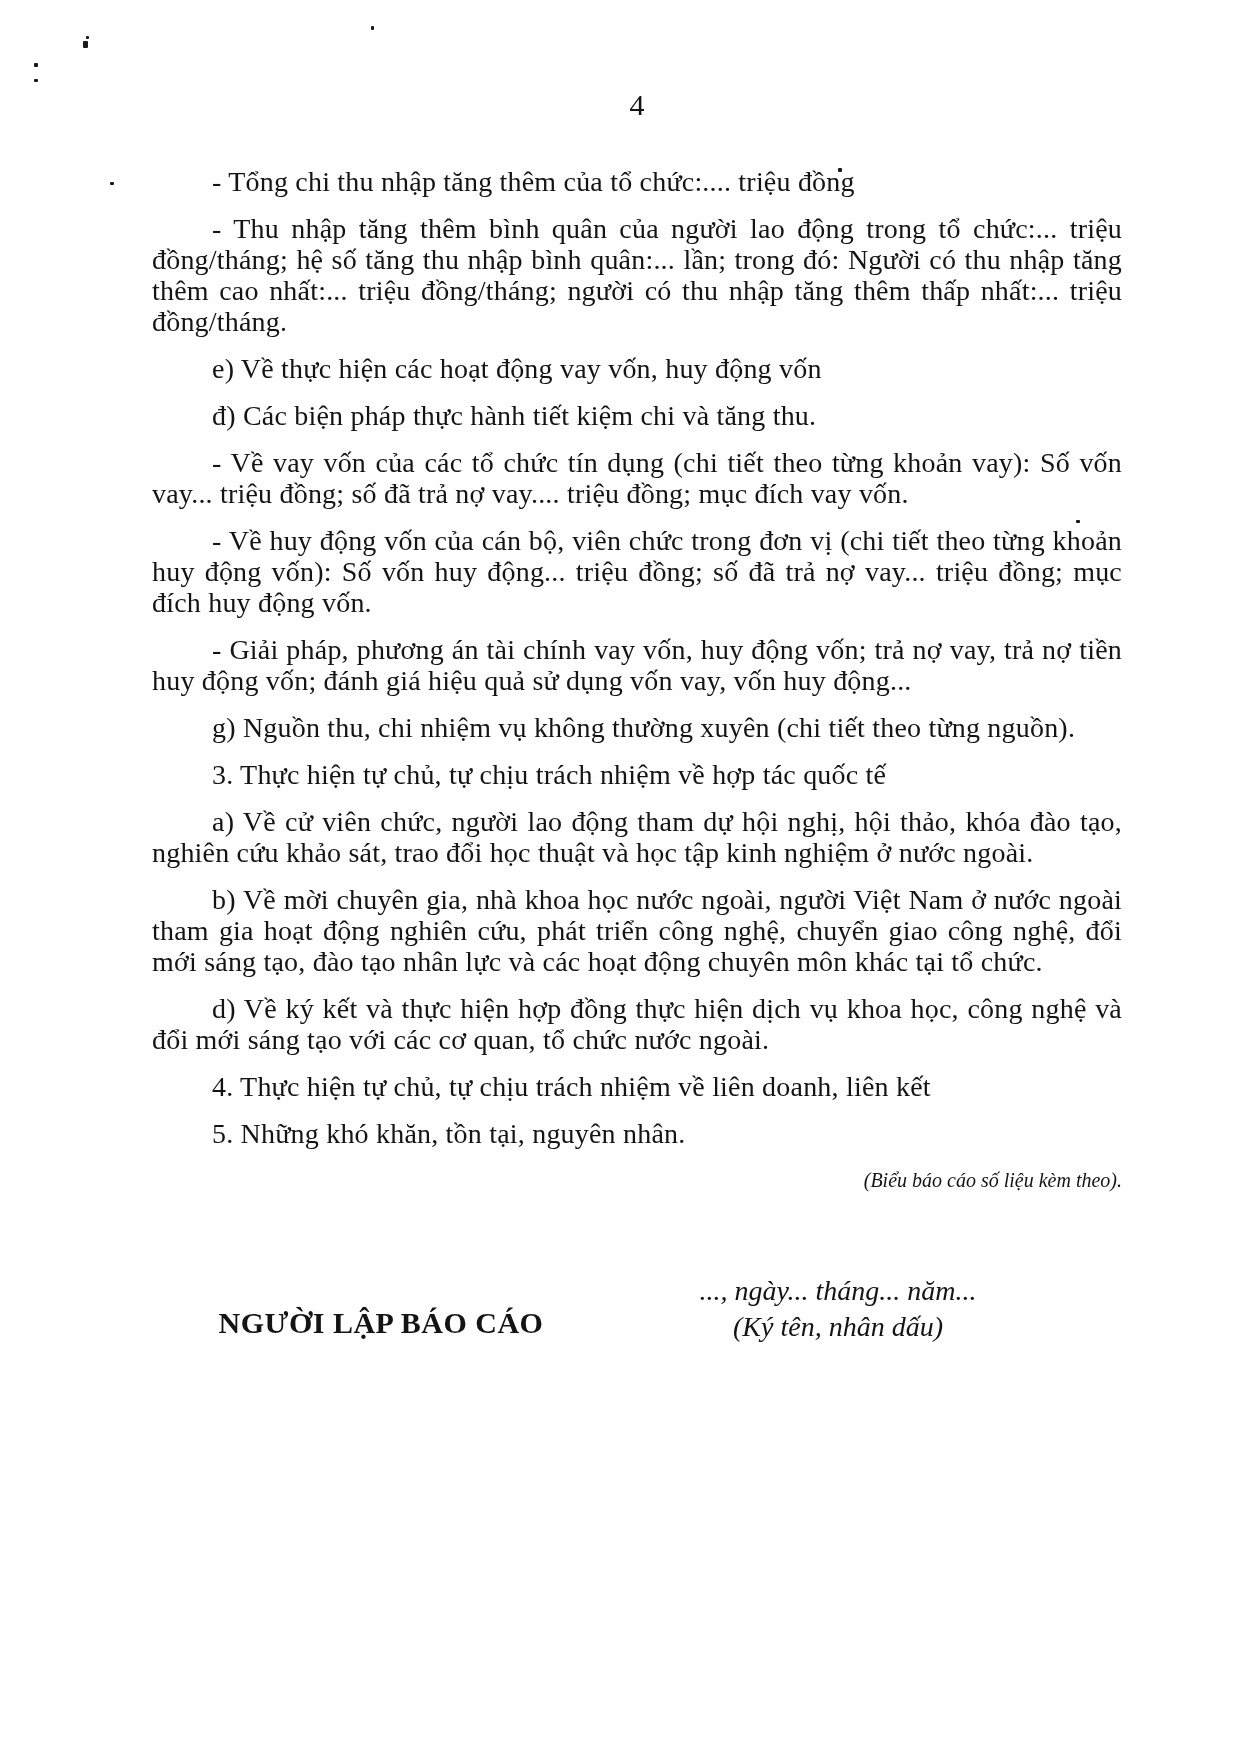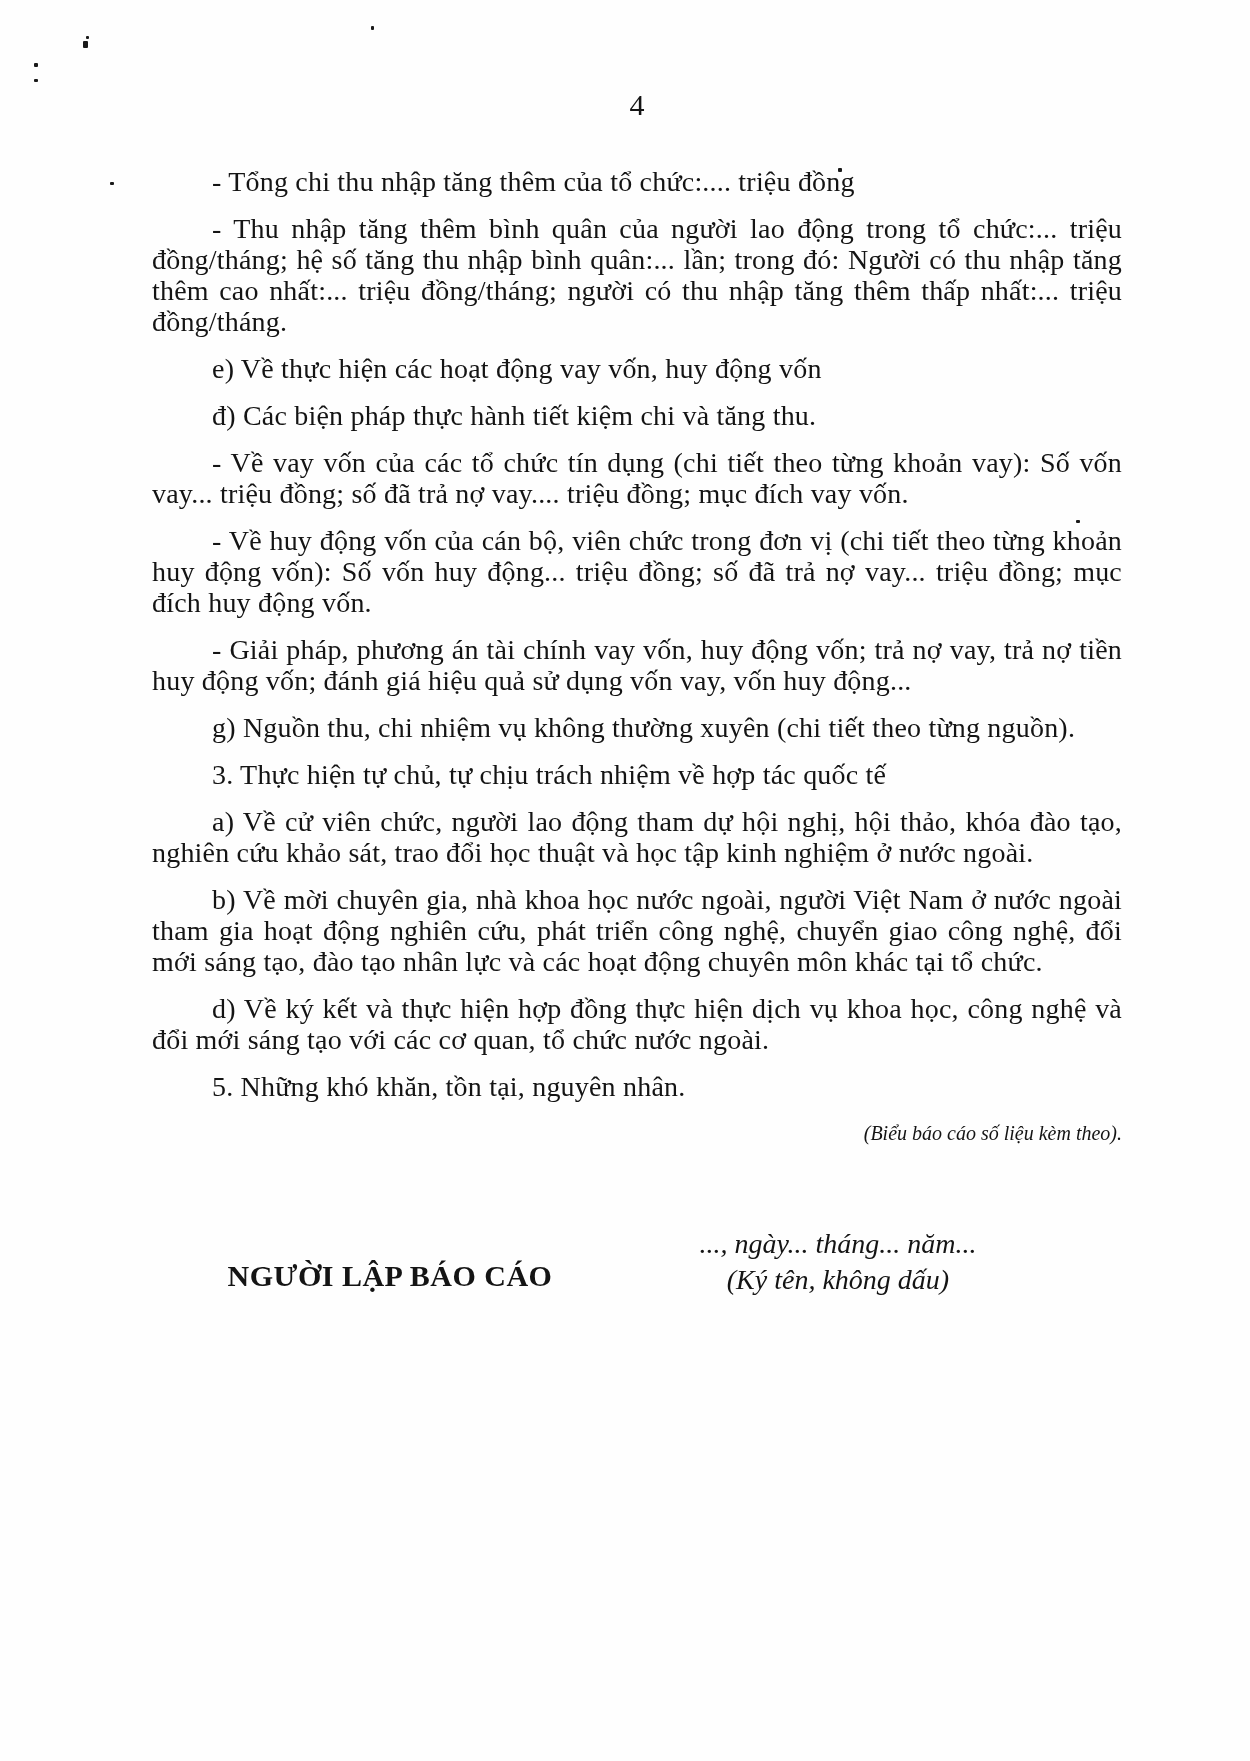"4. Thực hiện tự chủ," p.para { html: none -> <p>4. Thực hiện tự chủ, tự chịu trách nhiệm về liên doanh, liên kết</p> }
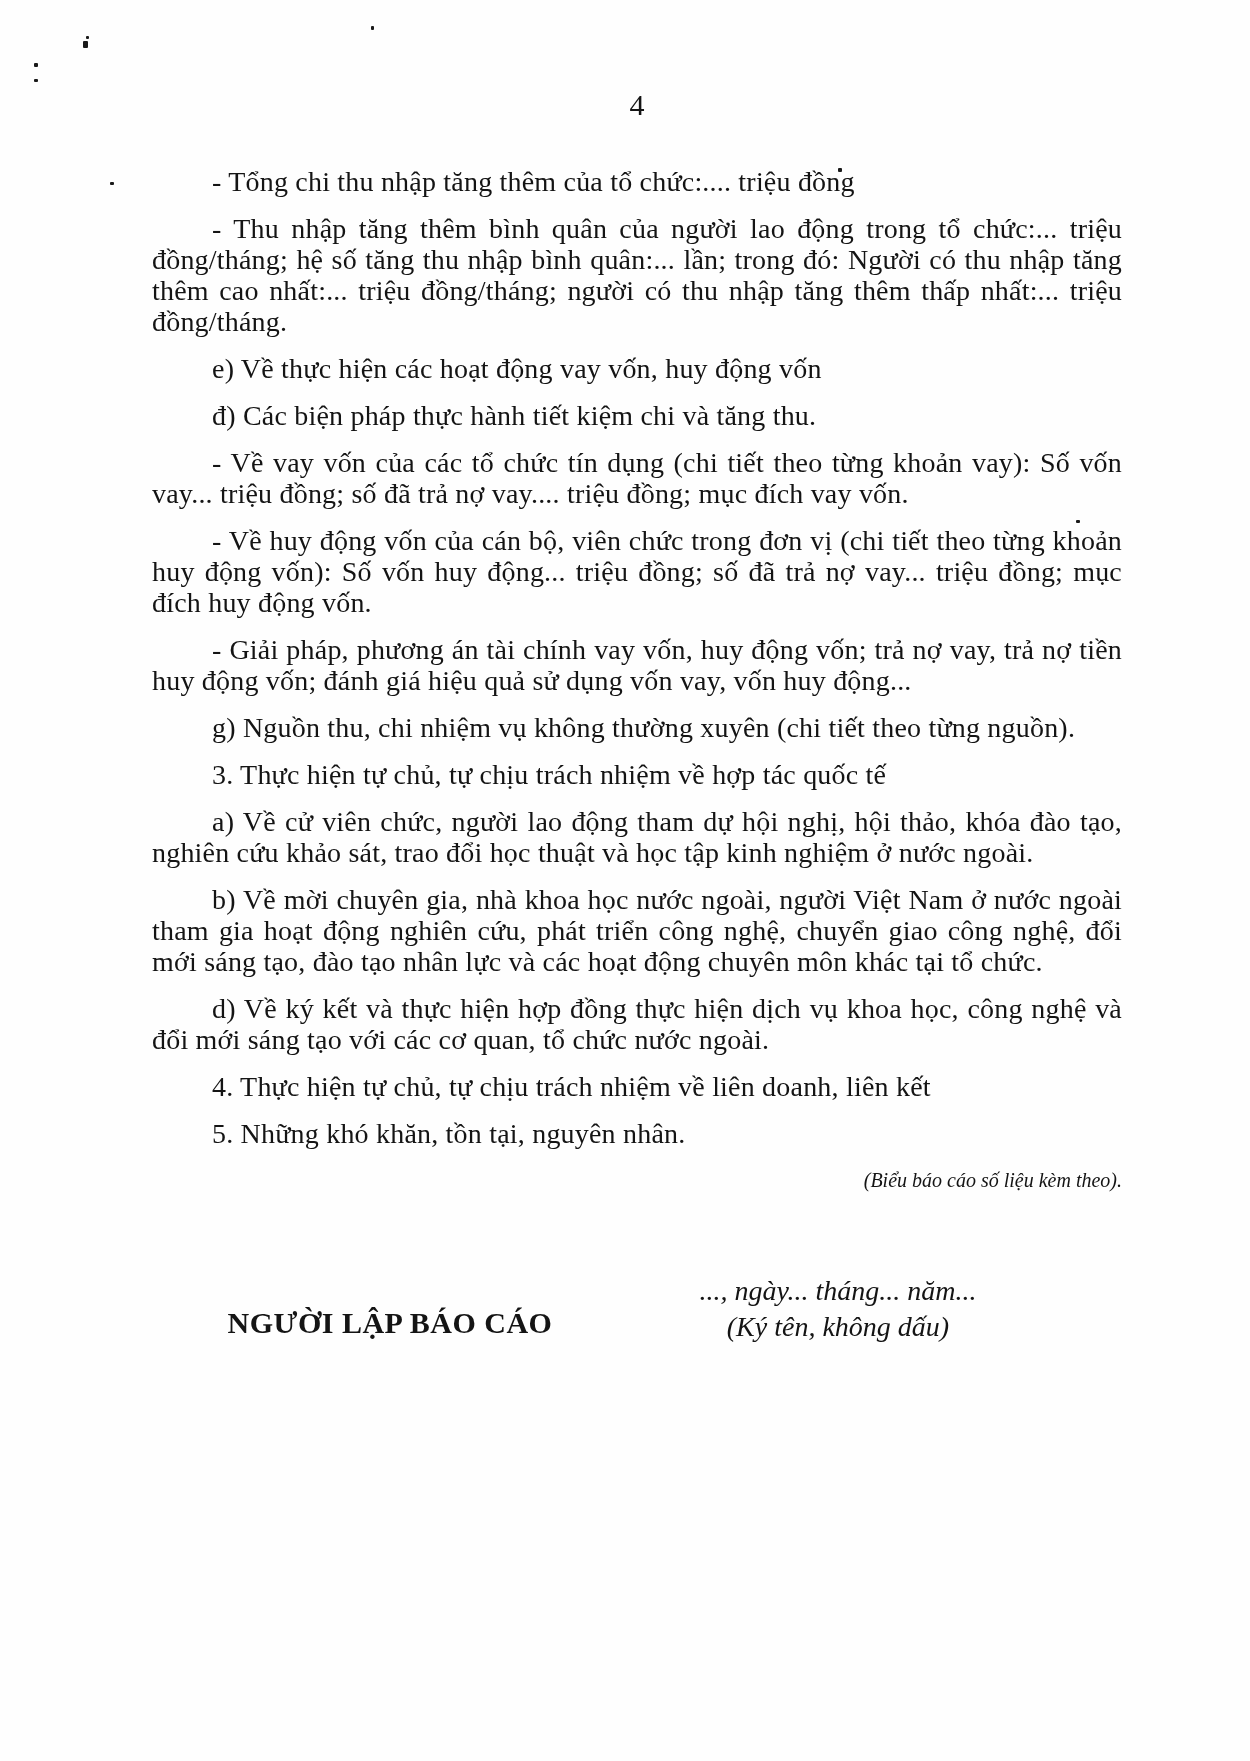"NGƯỜI LẬP BÁO CÁO" .sig-col.left { left: 68px -> 59px }
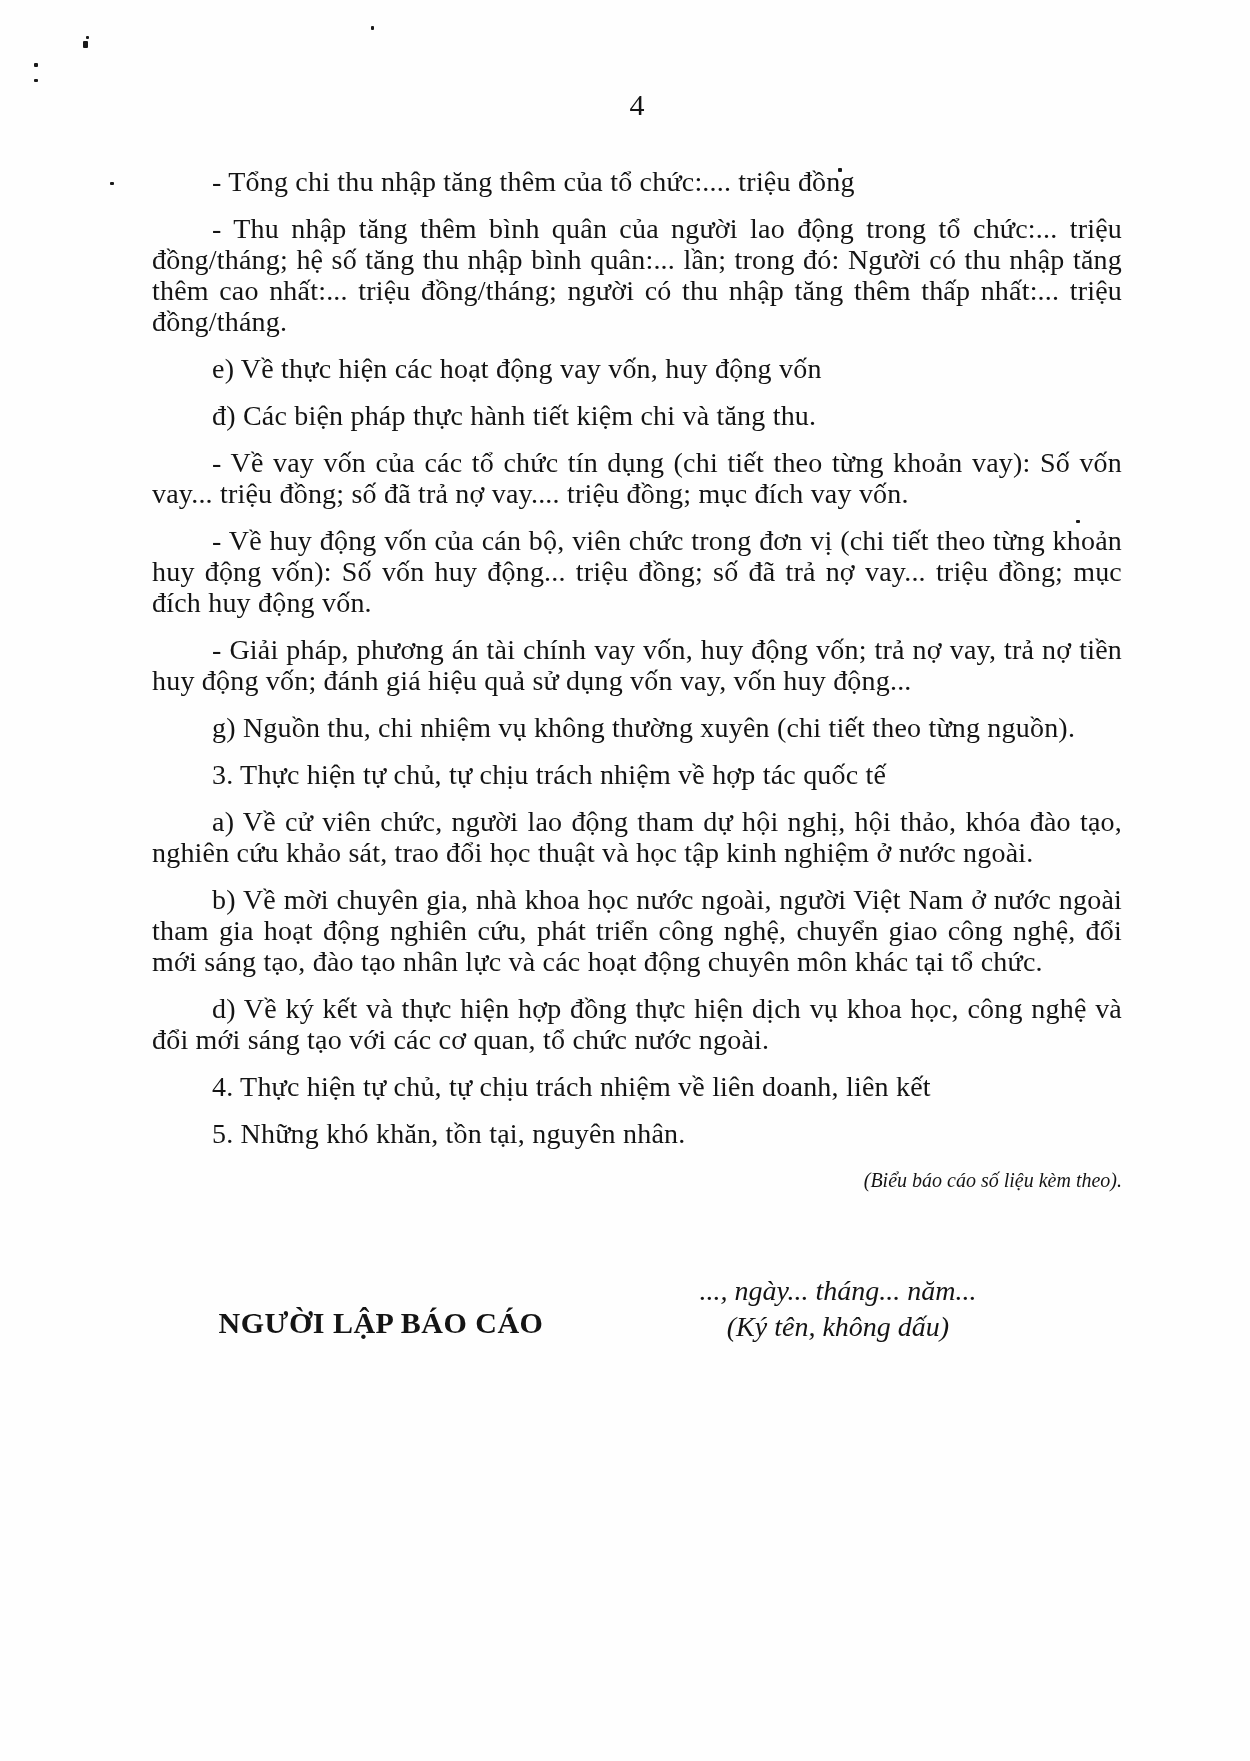"(Ký tên, không dấu)" div.sig-sub { text: không -> nhân }
